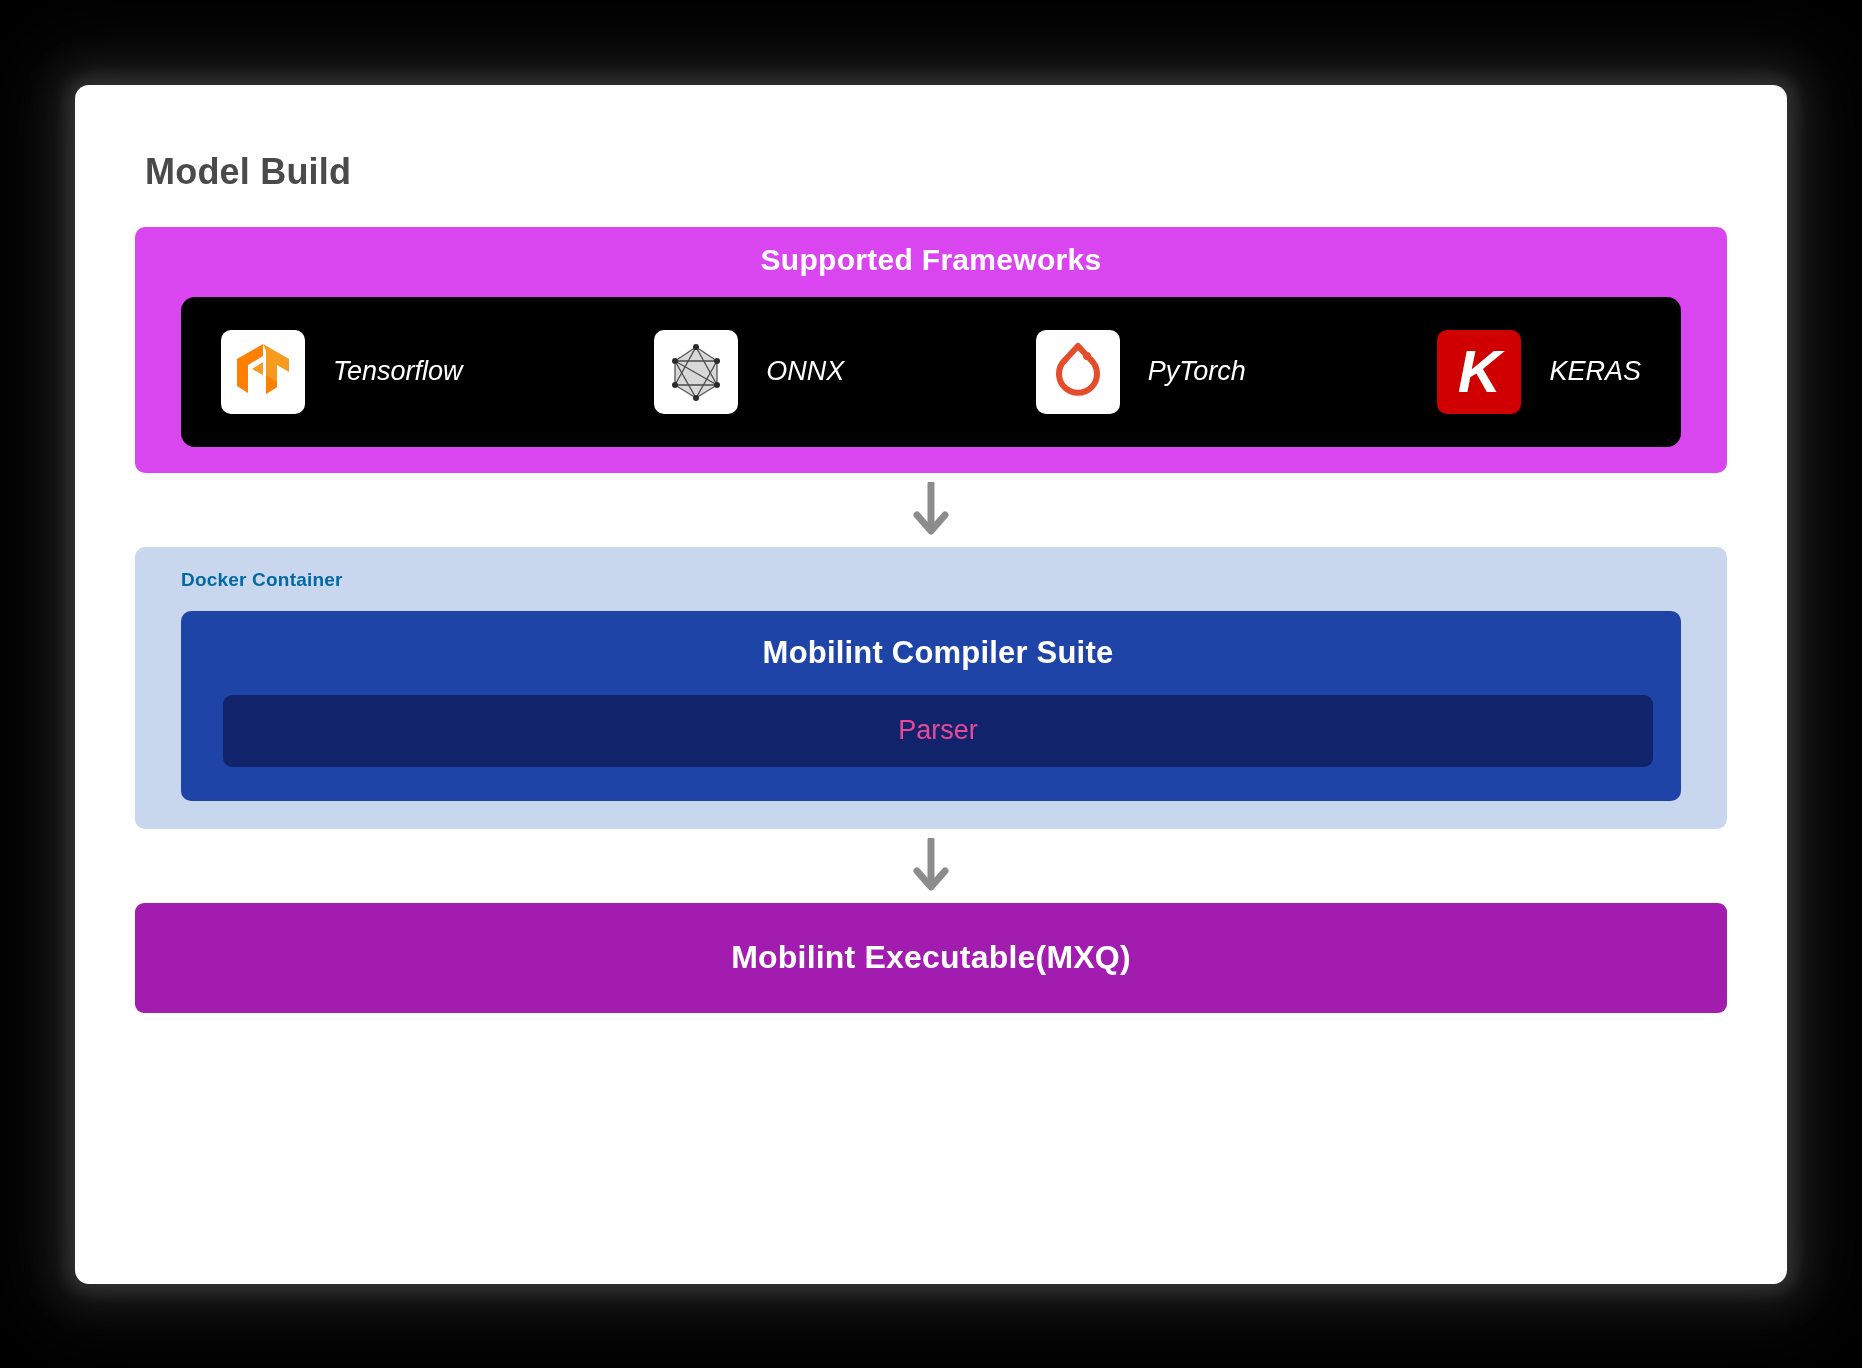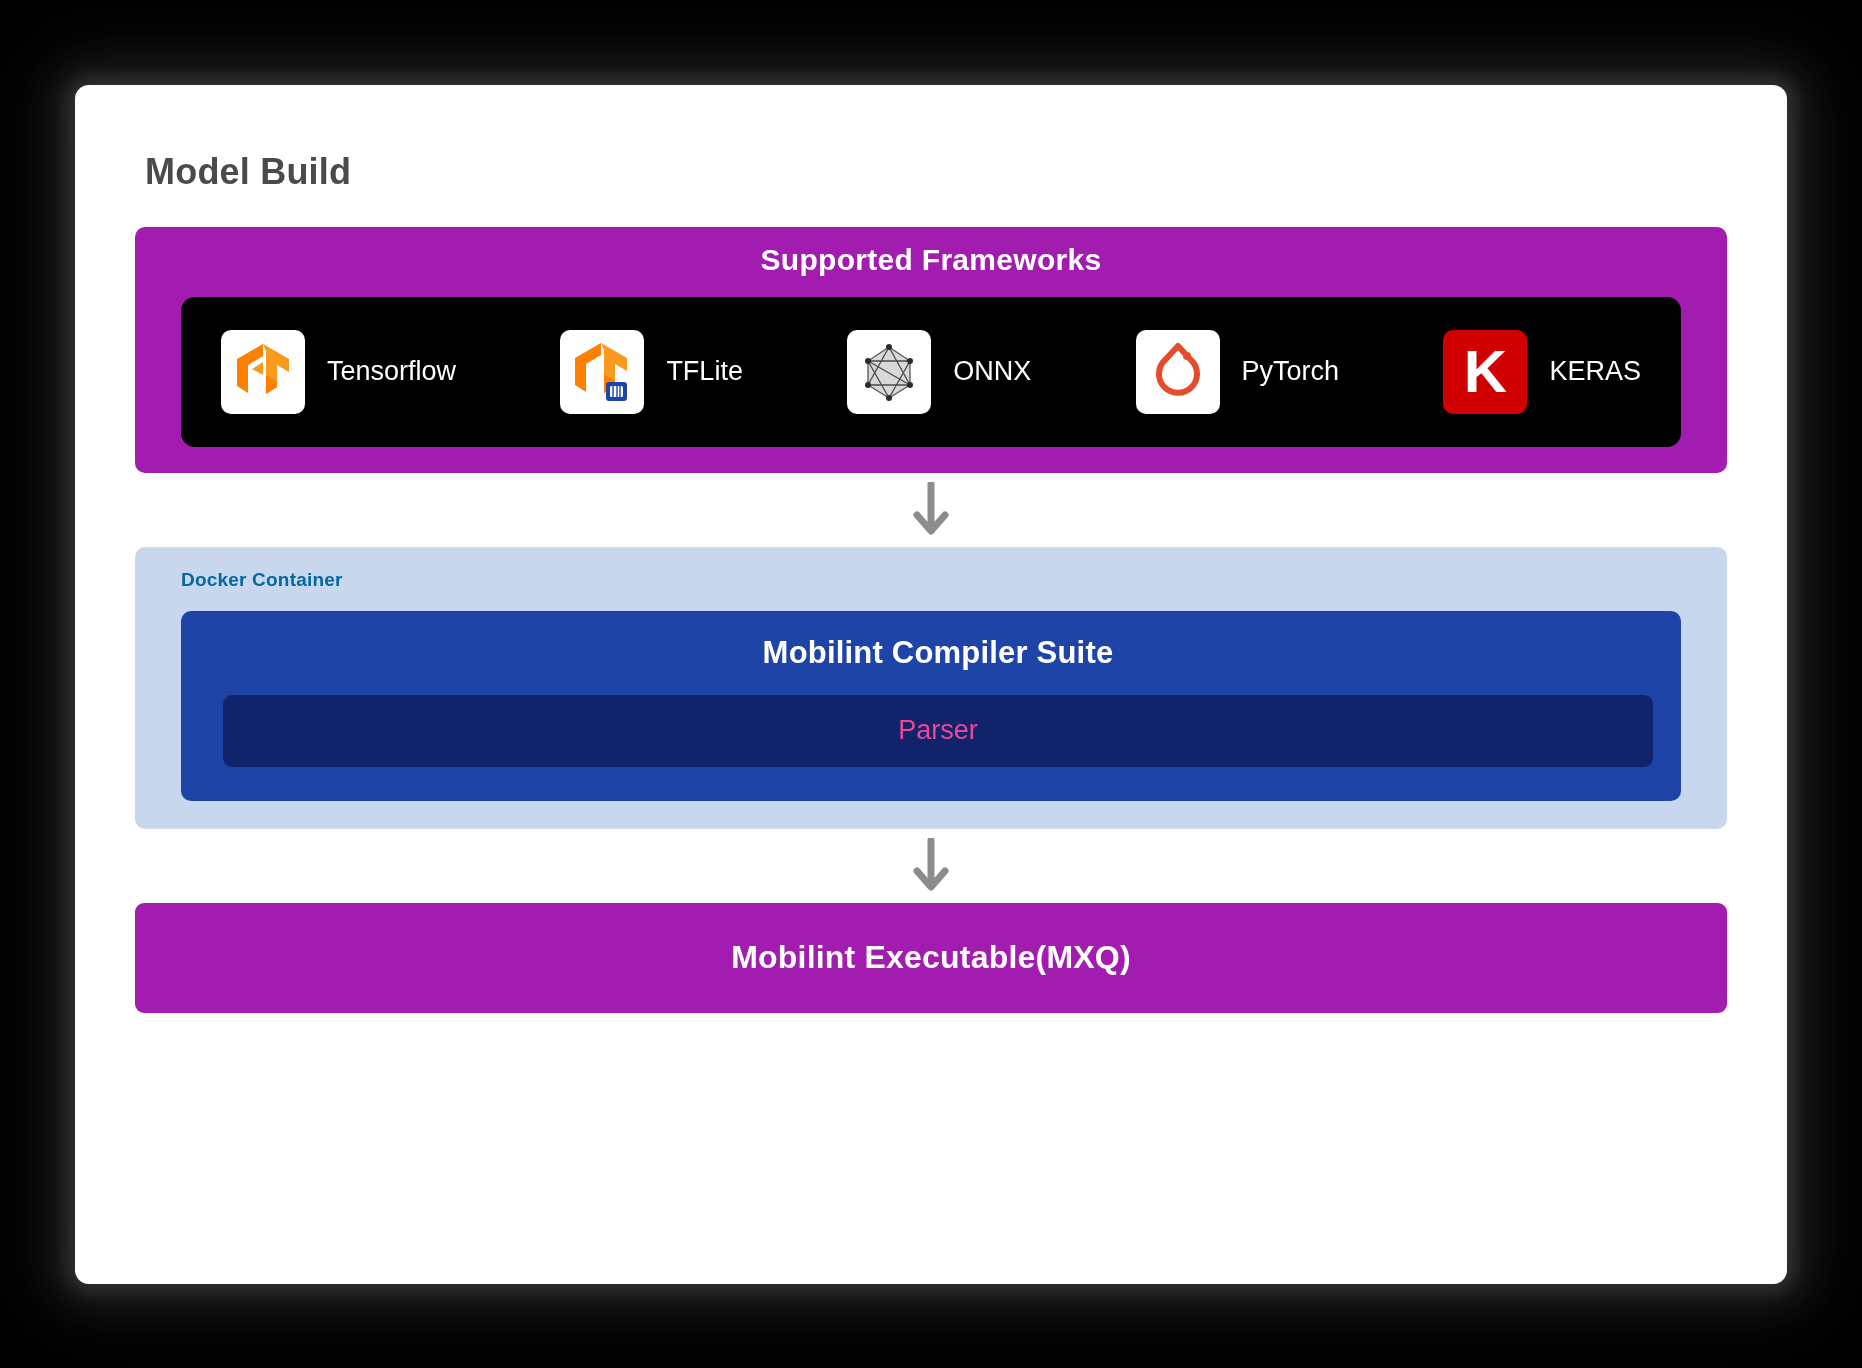"Supported Frameworks" .frameworks-panel { background: #a21caf -> #d946ef }
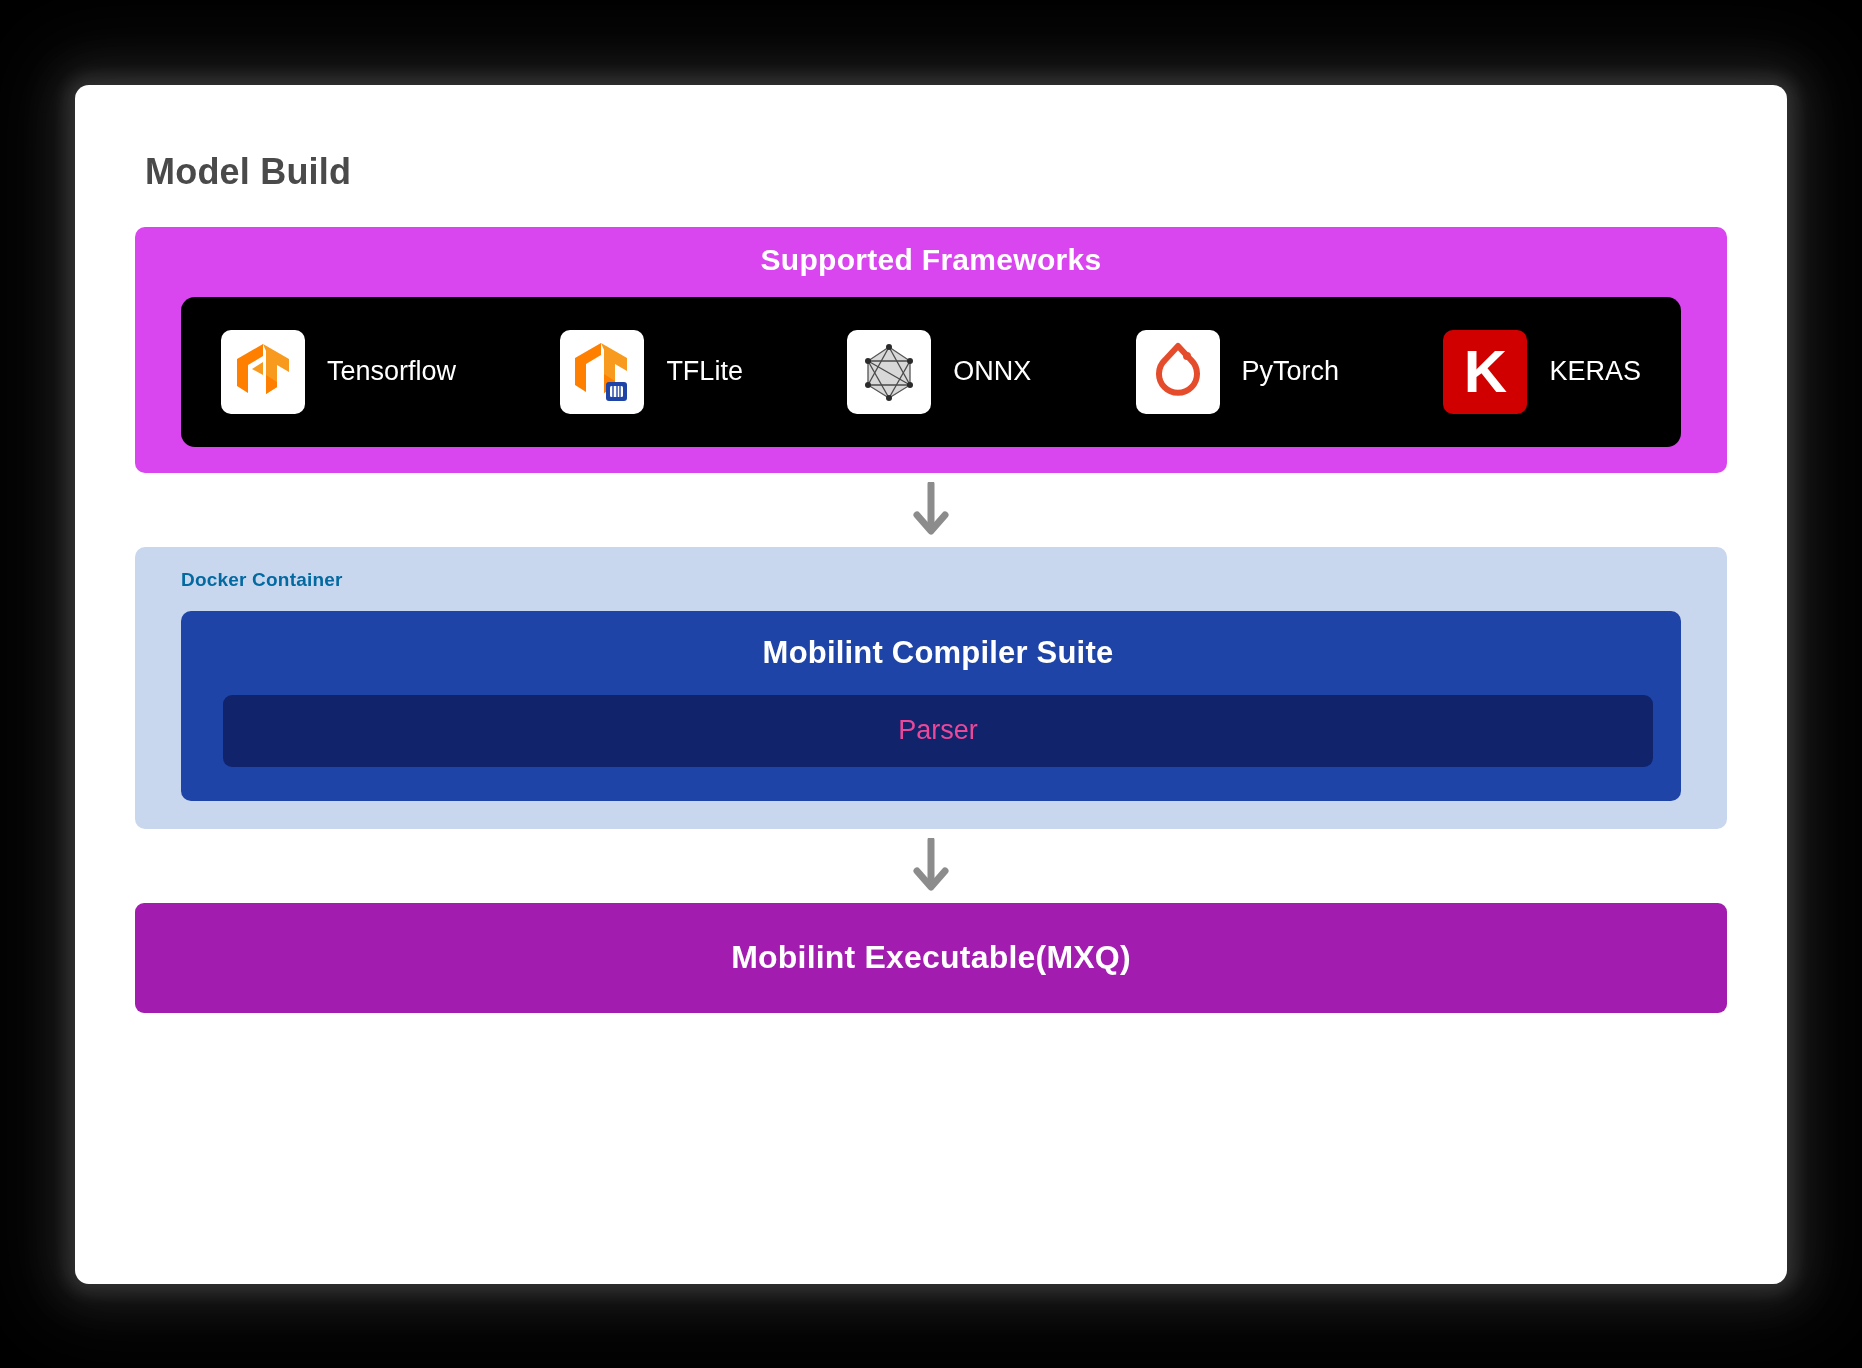"Tensorflow" .fw-item { font-style: none -> italic; gap: 22px -> 28px }
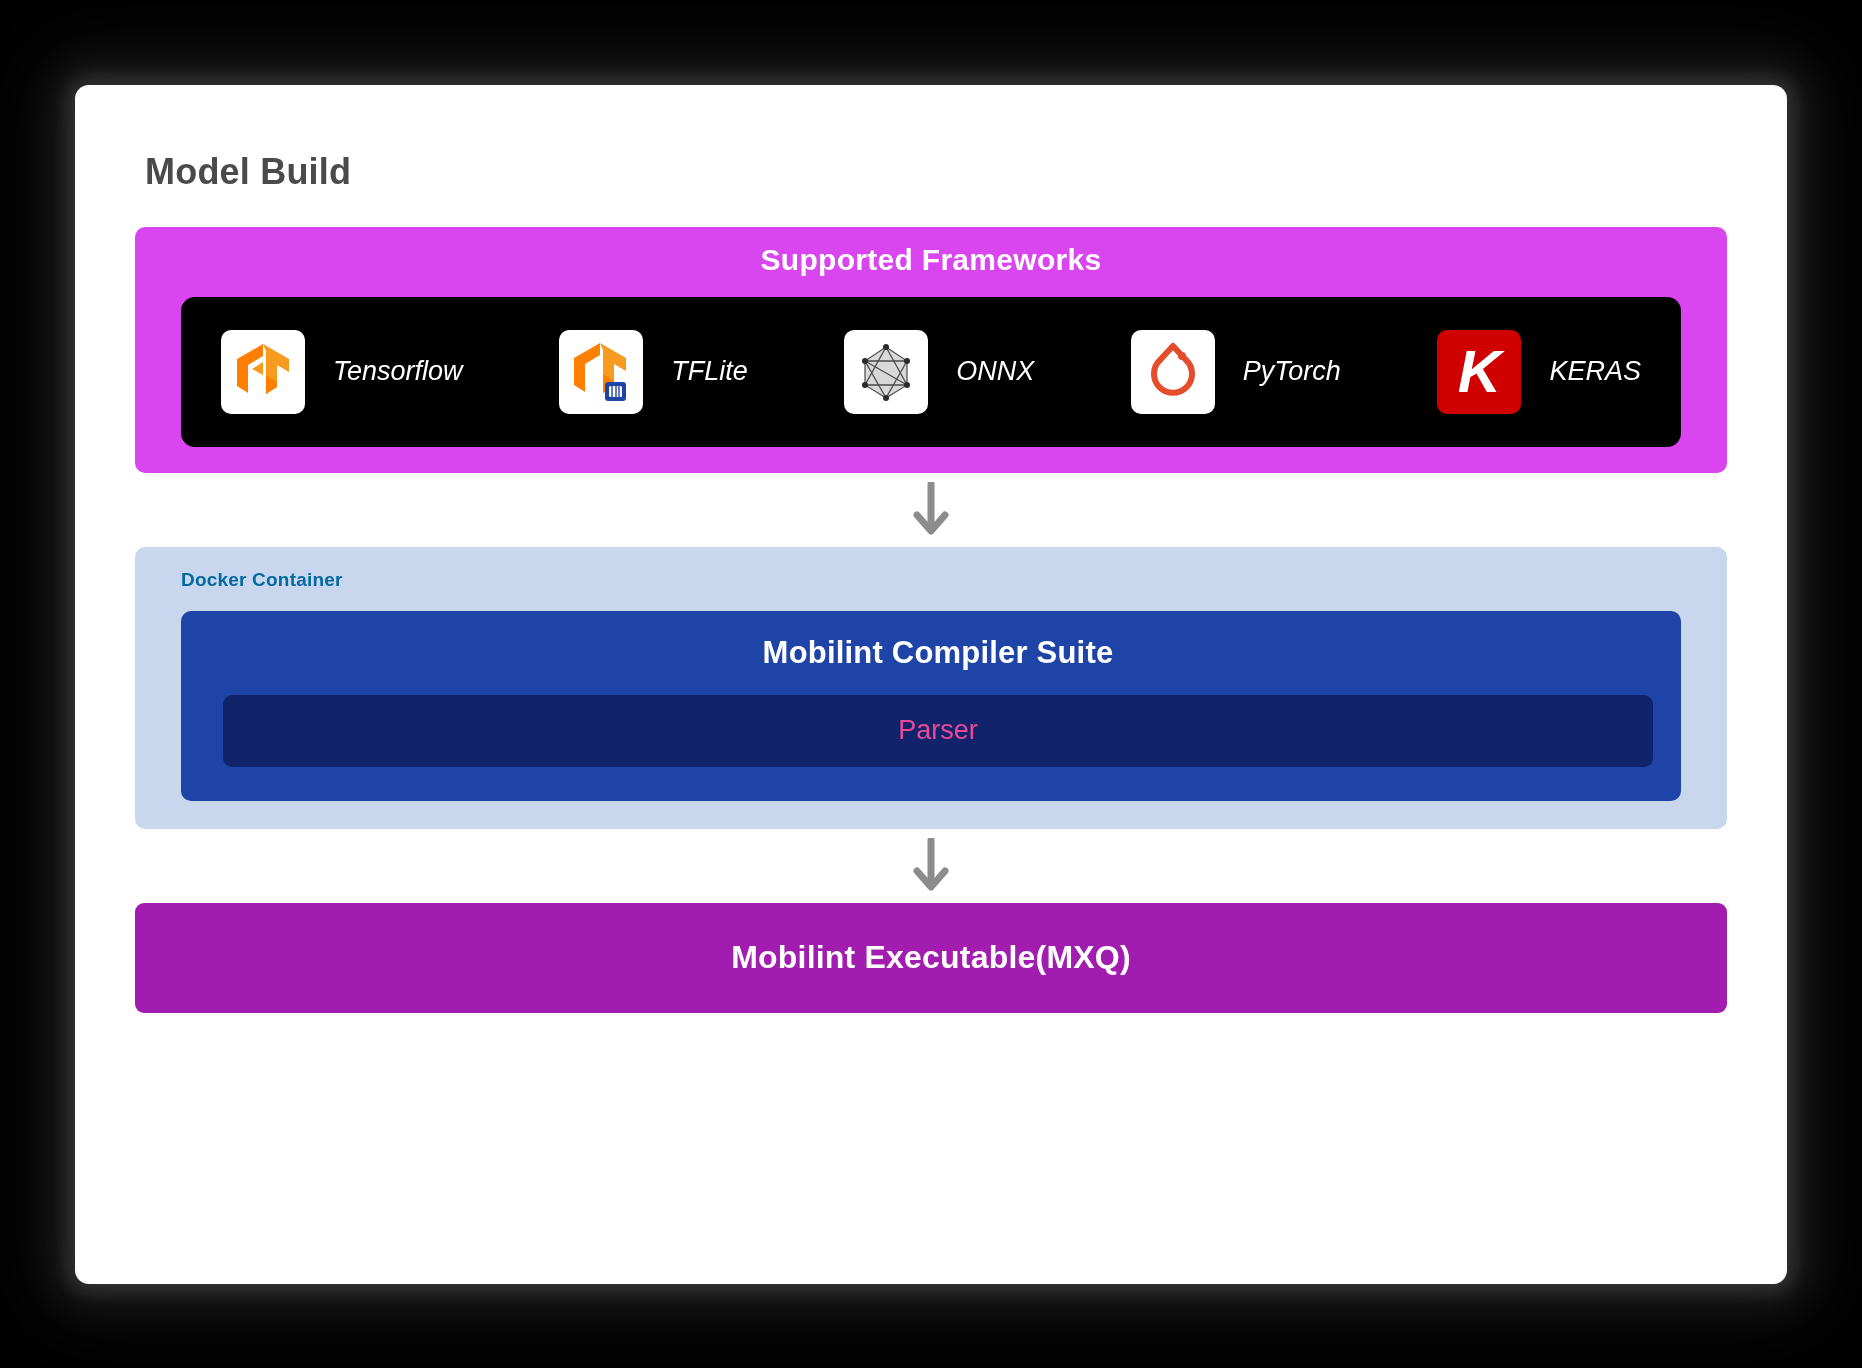"TFLite" div.fw-item { html: <div> <div> <svg> <polygon></polygon> <polygon></polygon> <polygon></polygon> <rect></rect> <rect></rect> <g> <line></line> <line></line> <line></line> </g> </svg> </div> <div>TFLite</div> </div> -> none }
